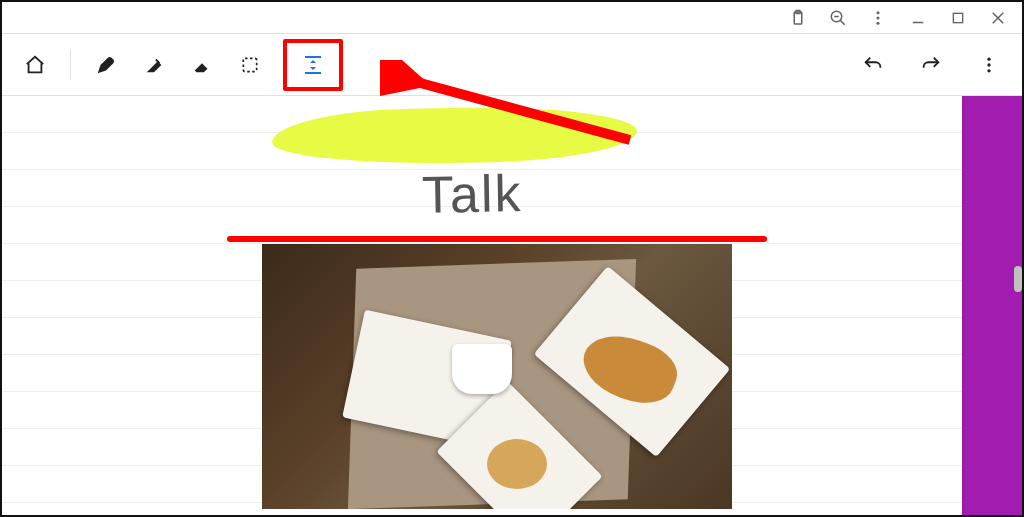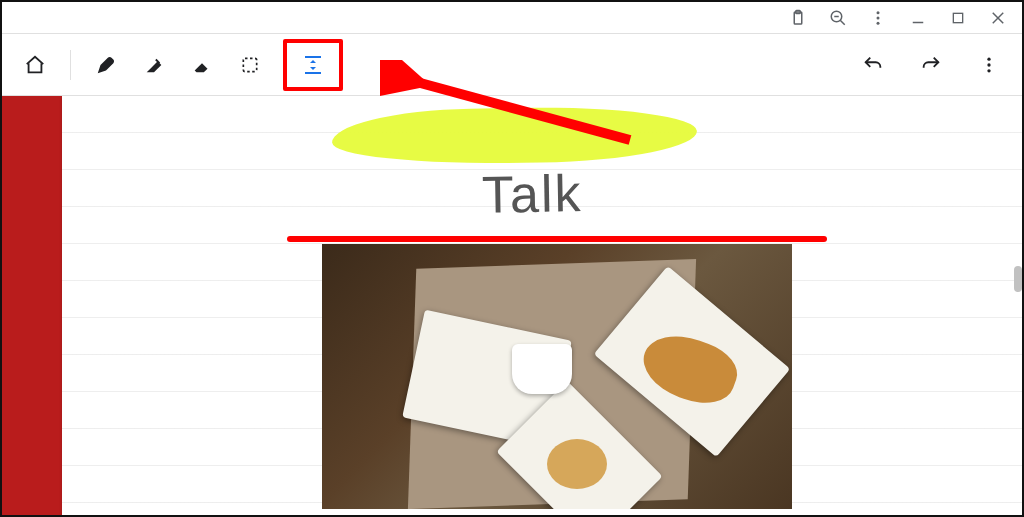"Talk" .canvas-wrap { background: #b91c1c -> #a21caf; justify-content: flex-end -> flex-start }
